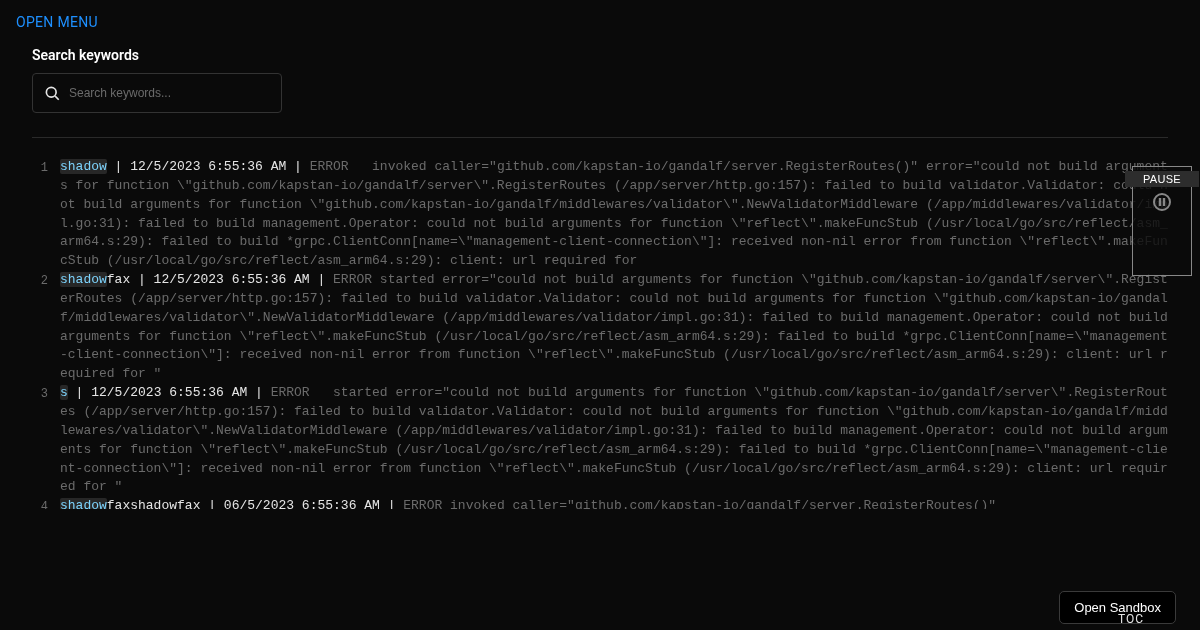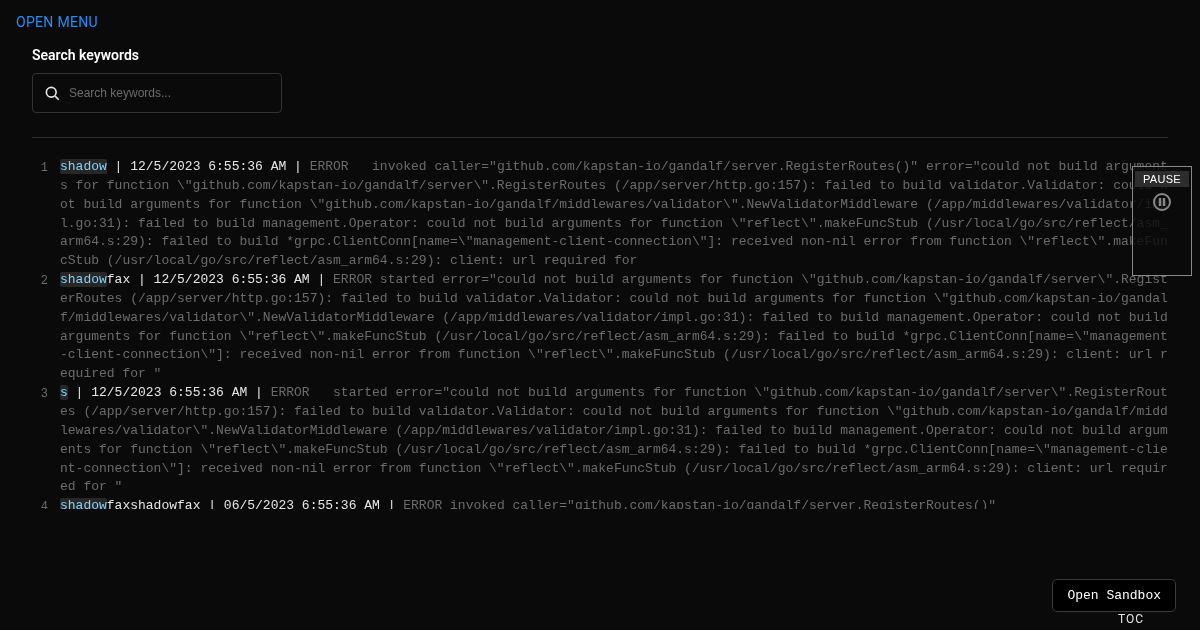"PAUSE" .float-panel .pause-btn { width: 54px -> 74px }
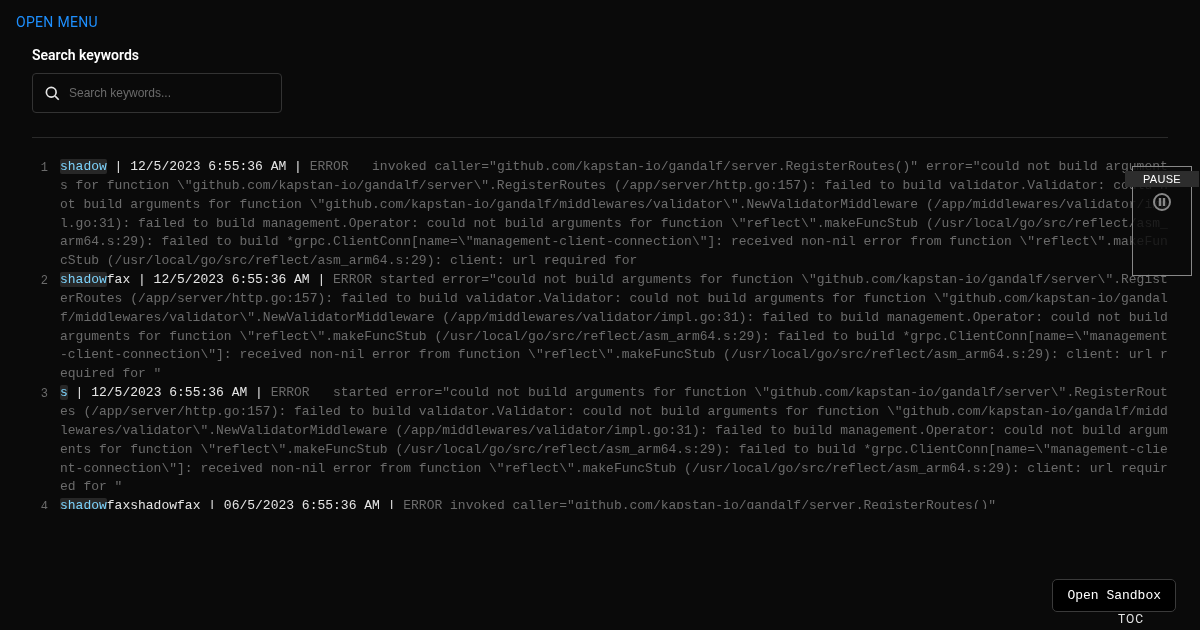"Open Sandbox" .sandbox-btn { bottom: 18px -> 6px; font-family: Liberation Mono, monospace -> none }
